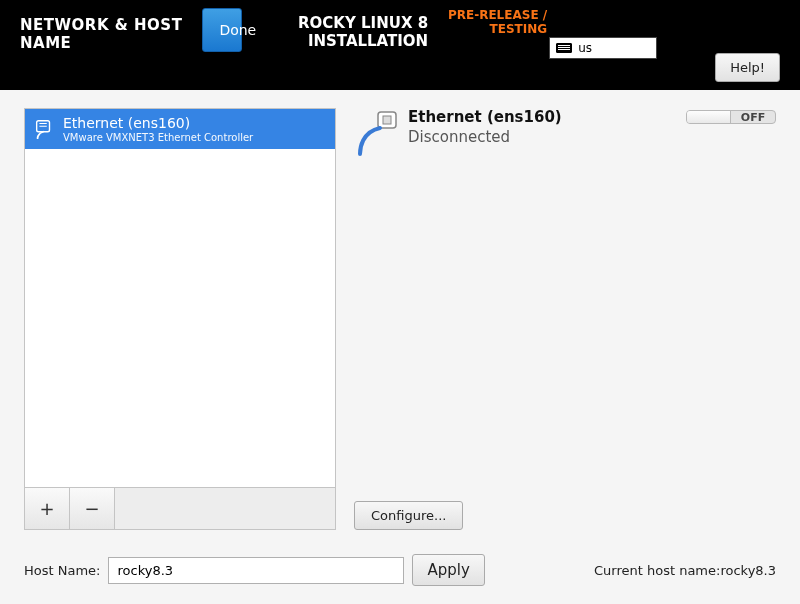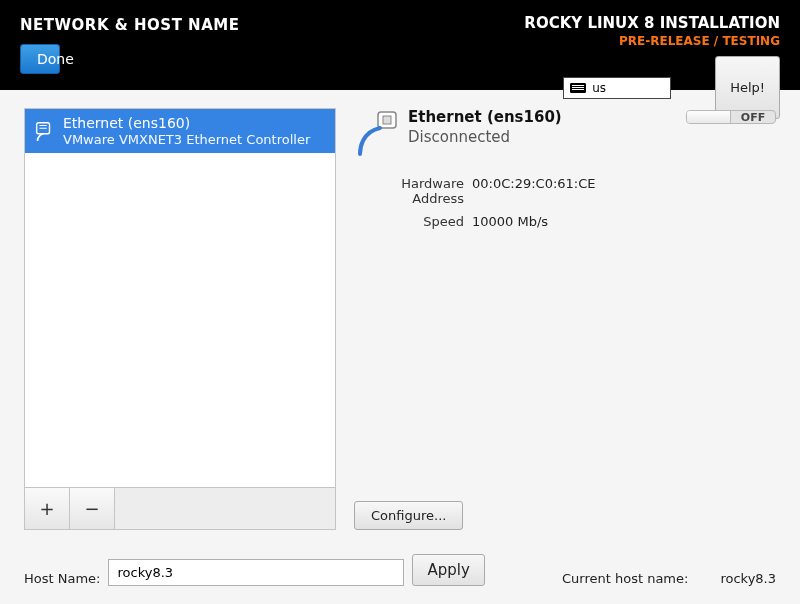"NETWORK & HOST NAME" .header-left { flex-direction: column -> none }
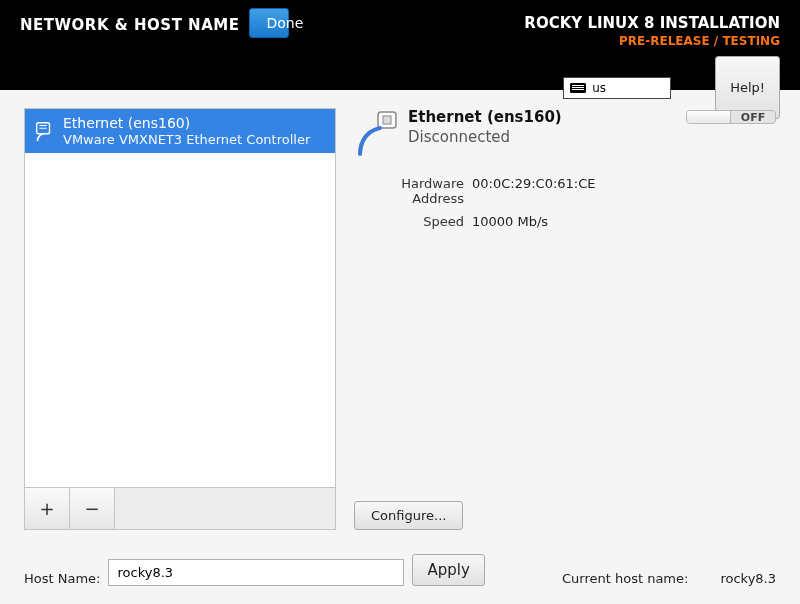"ROCKY LINUX 8 INSTALLATION" .header-right { align-items: flex-end -> flex-start; flex-direction: column -> row }
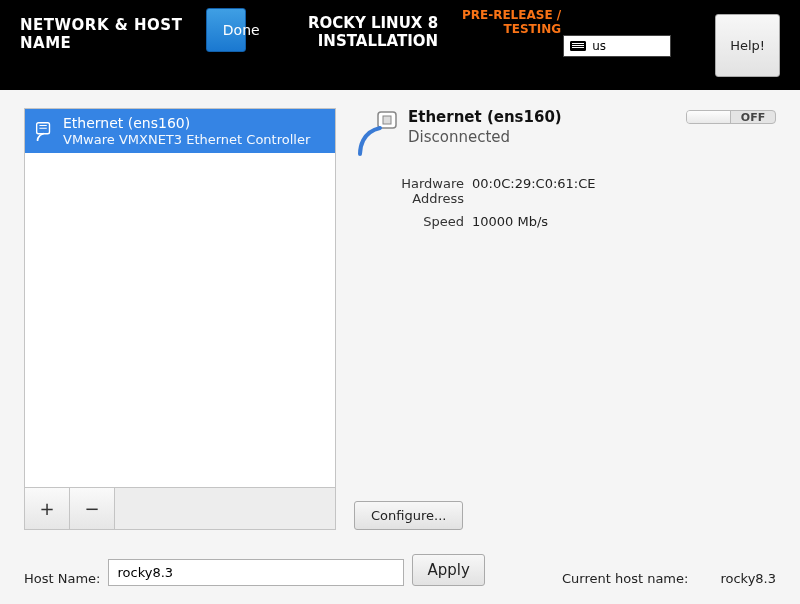"us" .header-right-row { gap: 44px -> 58px }
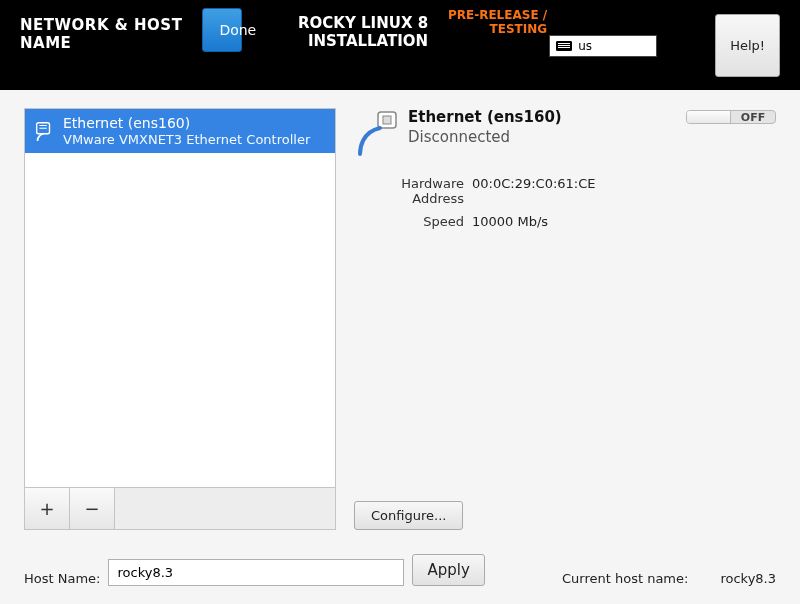"Help!" .help-btn { margin-top: none -> 39px; padding: 23px 14px -> 6px 14px }
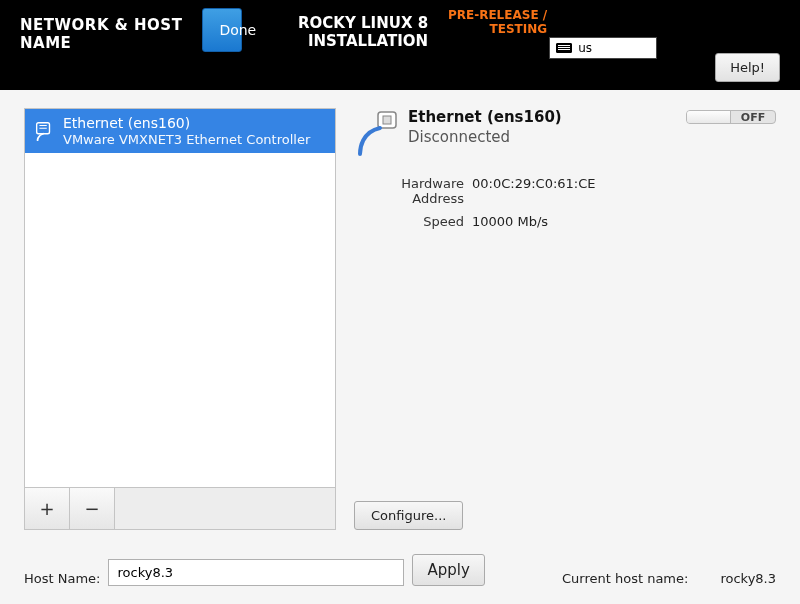"VMware VMXNET3 Ethernet Controller" .nic-sub { font-size: 13px -> 10px }
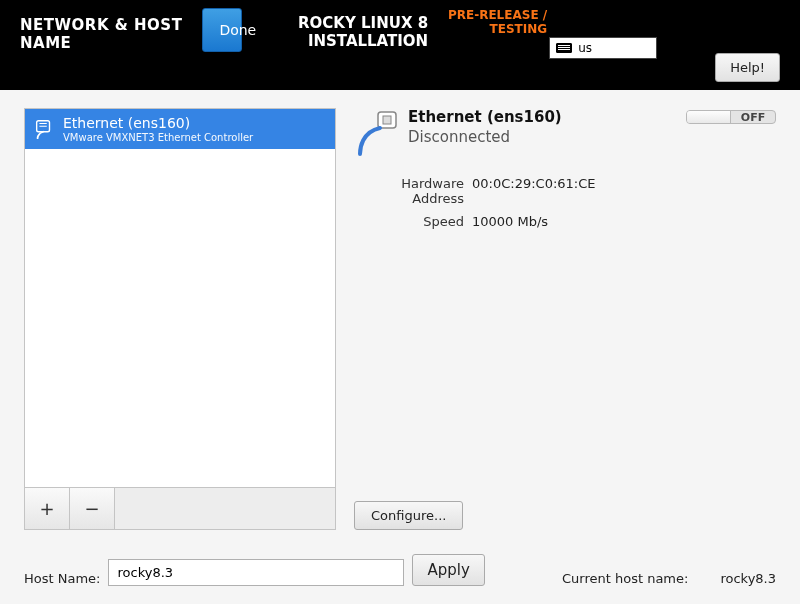"Hardware Address" div.detail-grid { html: <div> <div>Hardware Address</div> <div>00:0C:29:C0:61:CE</div> <div>Speed</div> <div>10000 Mb/s</div> </div> -> none }
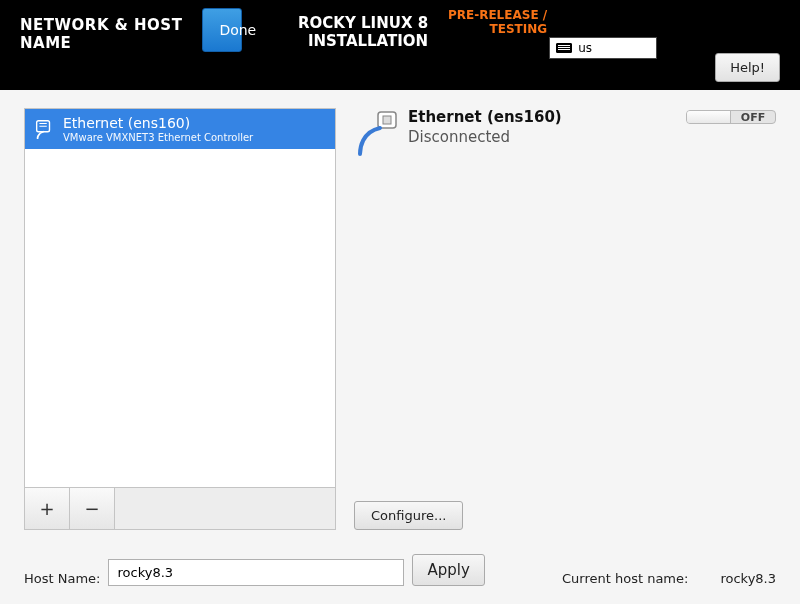"Host Name:" .hostname-row { align-items: flex-end -> center }
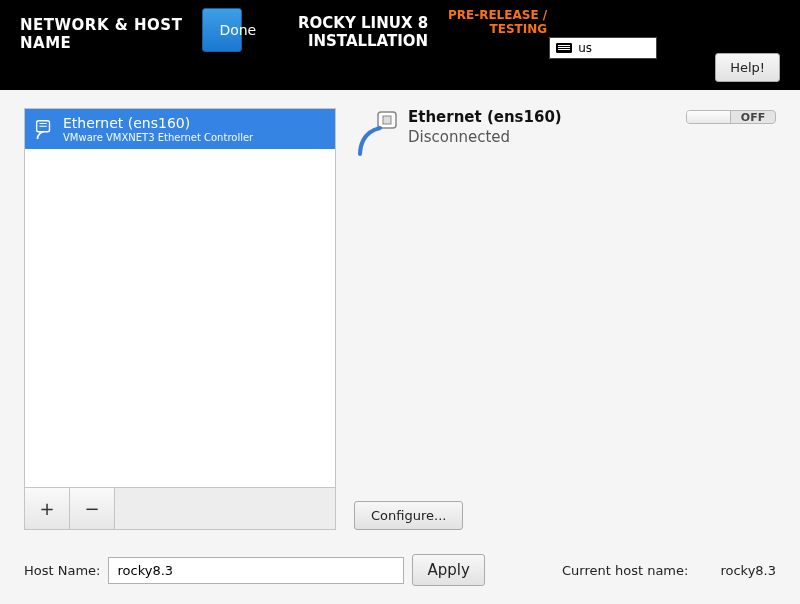"Current host name:" .cur-host { gap: 32px -> 0 }
